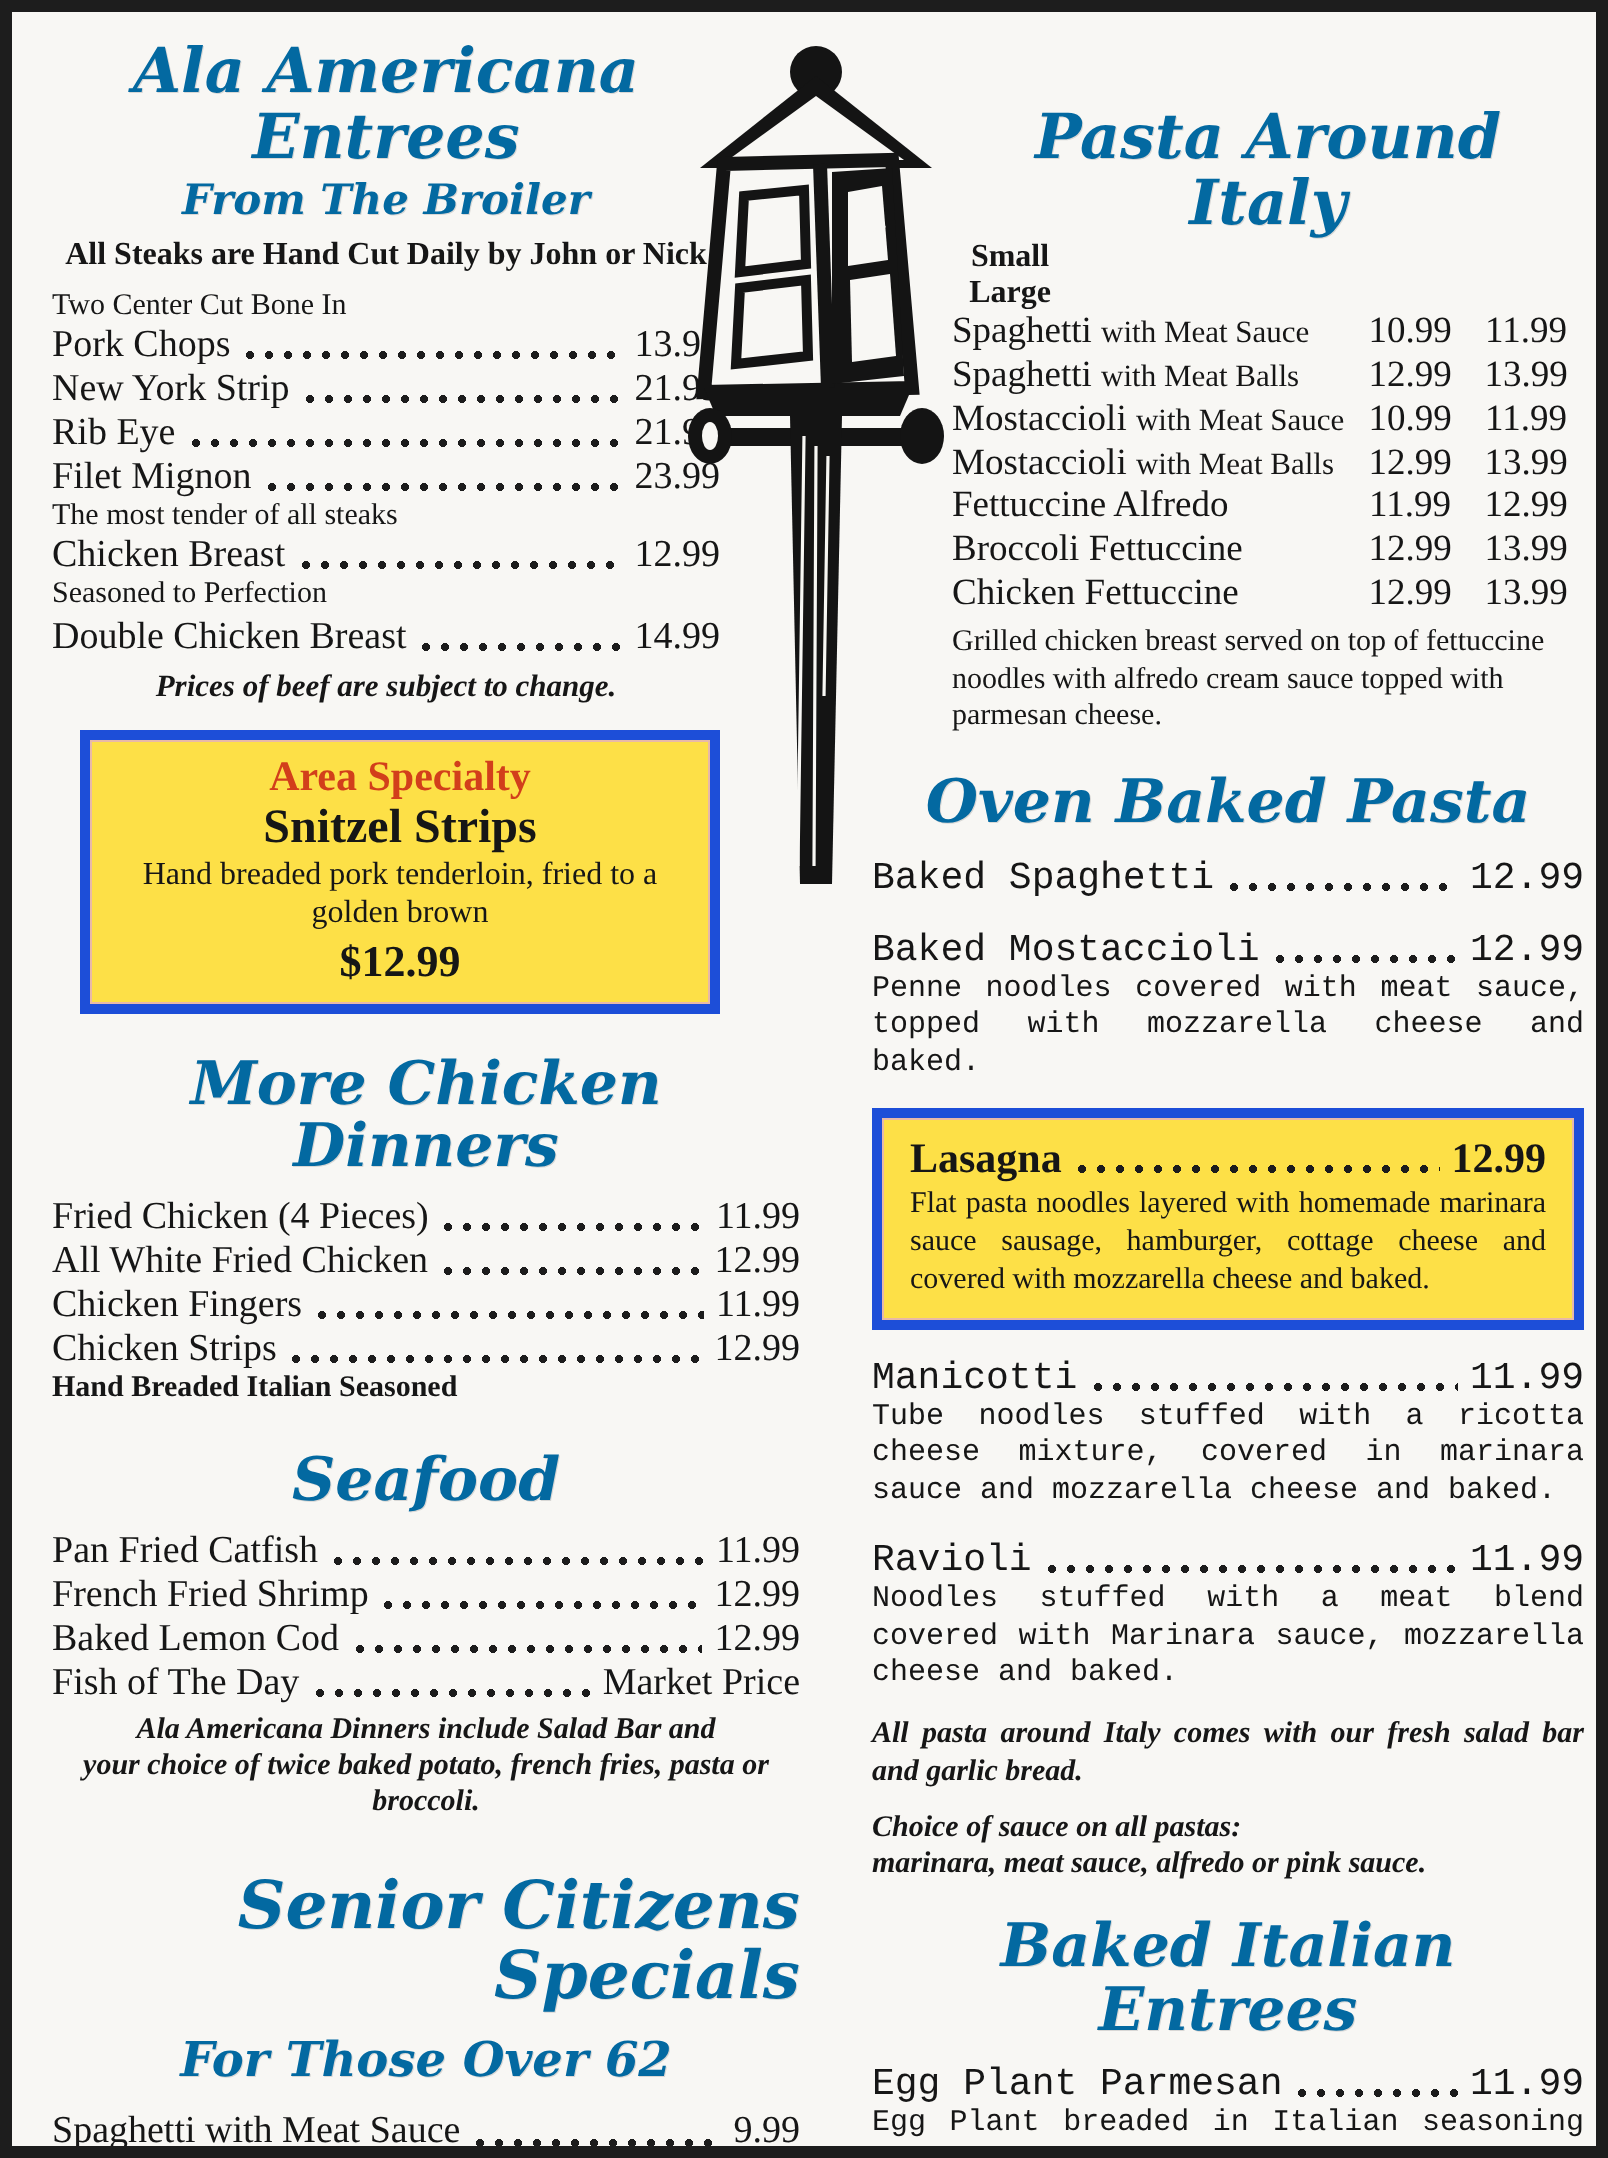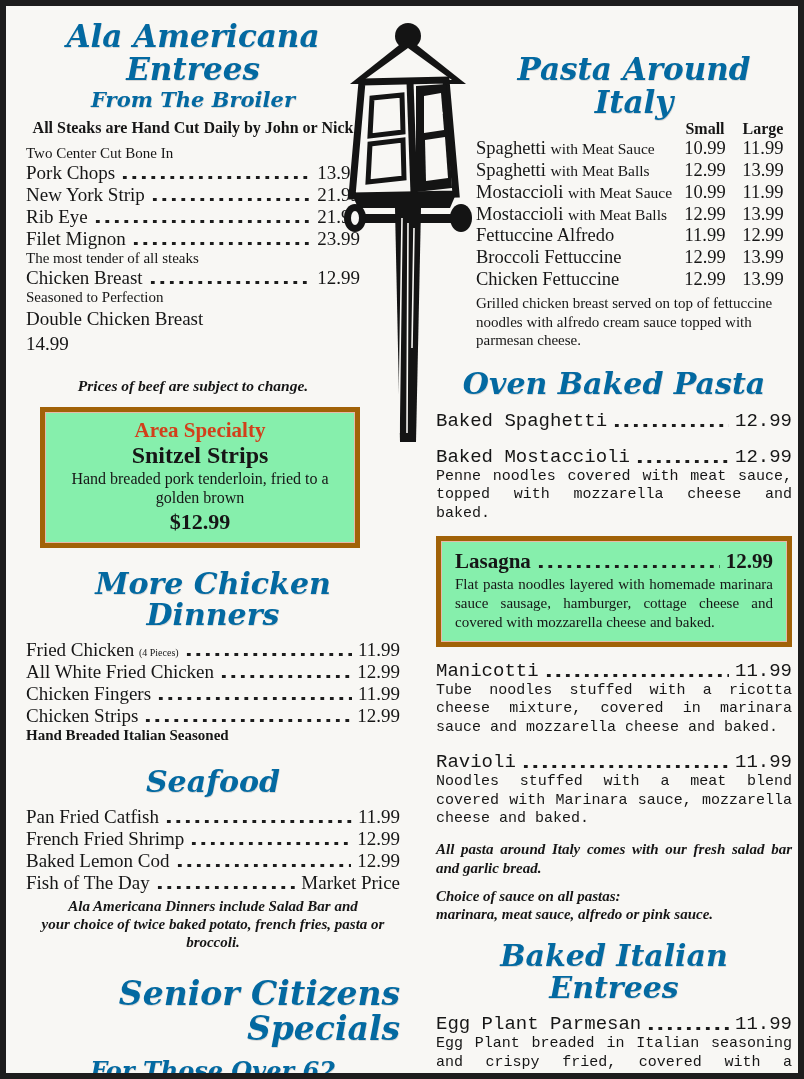"Small" .pcolhead { flex-direction: none -> column }
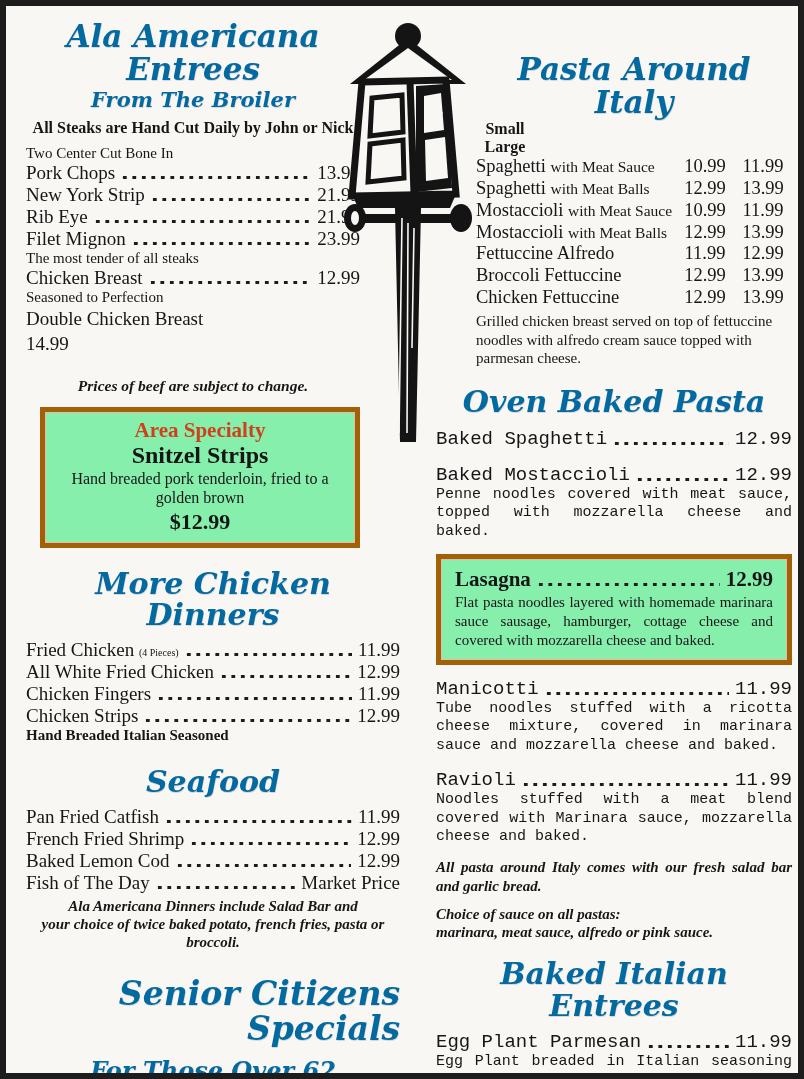"Double Chicken Breast" div.mi { flex-direction: column -> none }
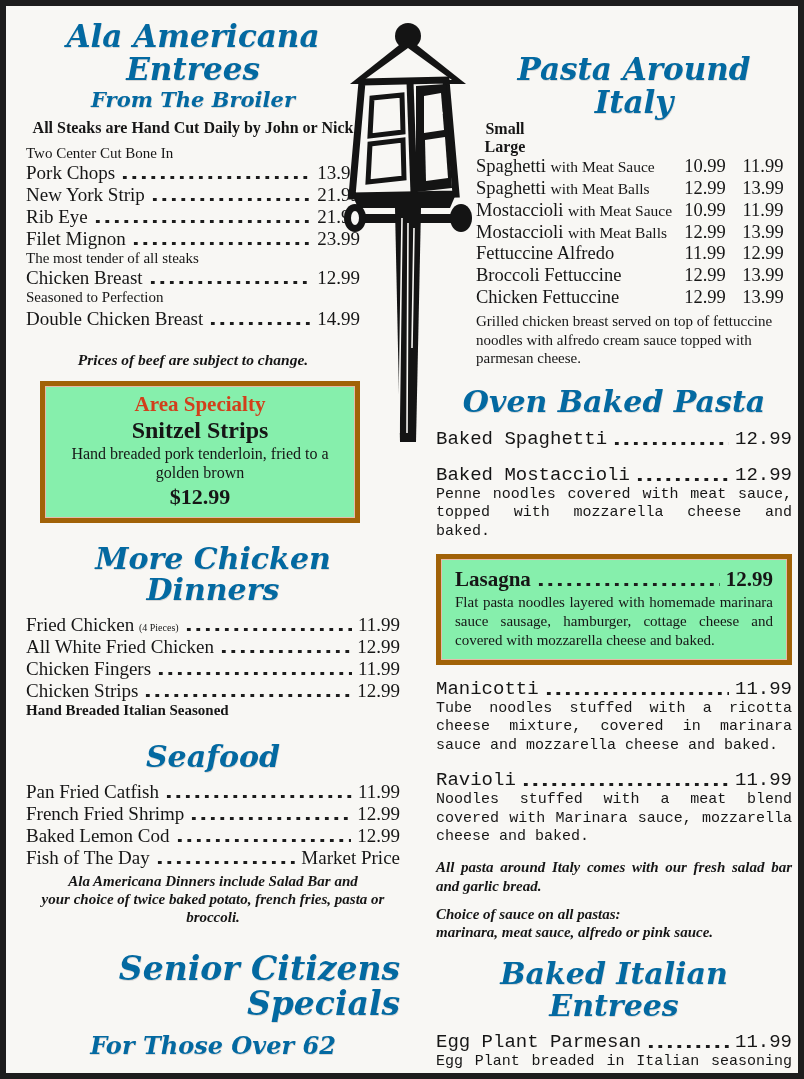"Prices of beef are subject" div.note-ital { margin-top: 21px -> 5px }
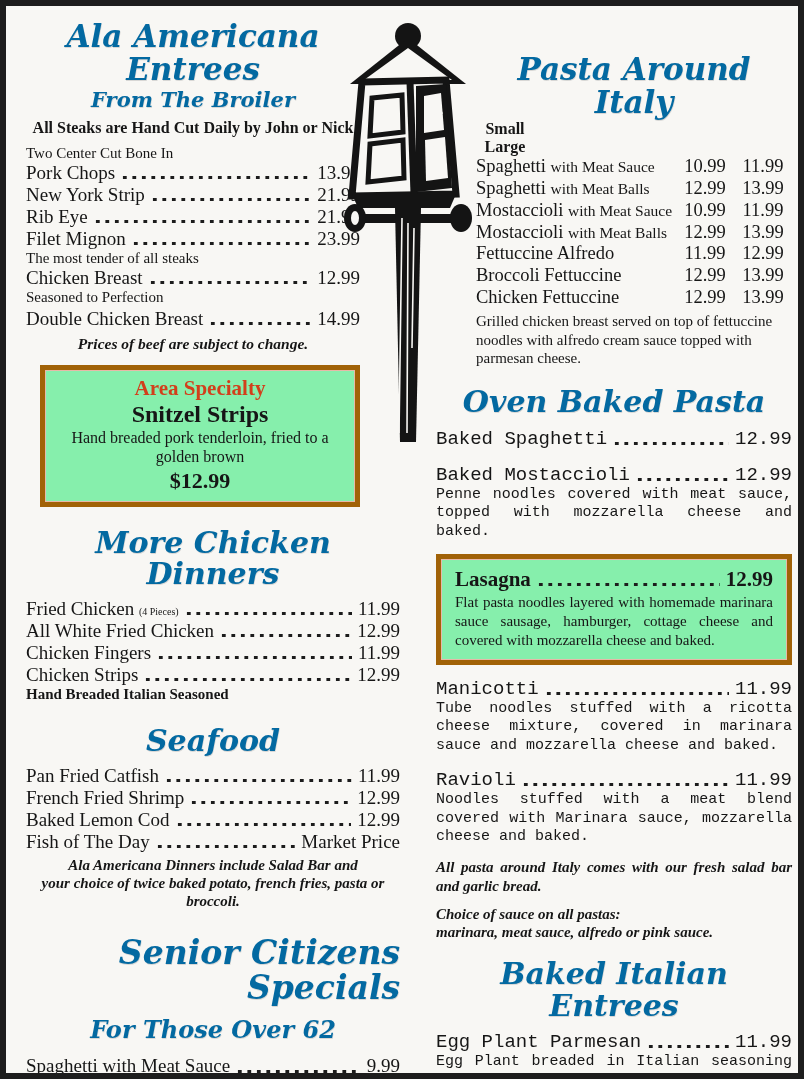"Area Specialty" .redbox { background: #86efac -> #fde047; border: 5px solid #a16207 -> 5px solid #1d4ed8 }
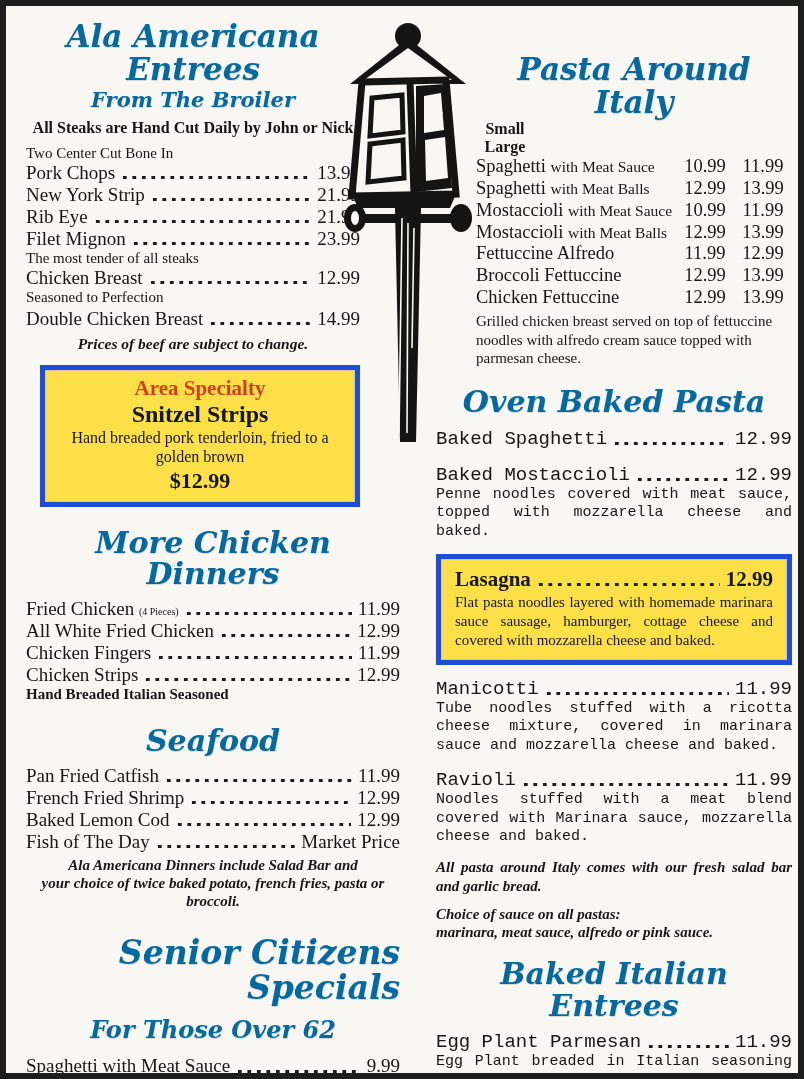"(4 Pieces)" .qual { font-size: 10px -> 19px }
